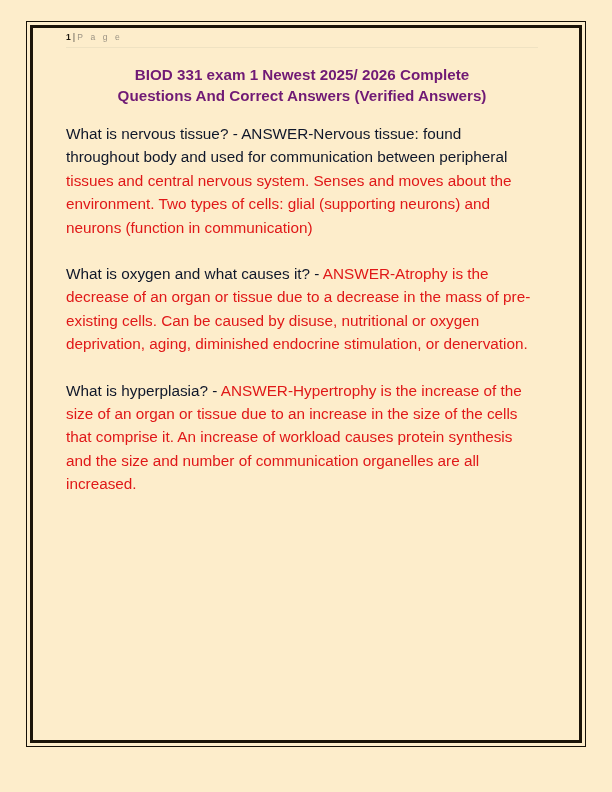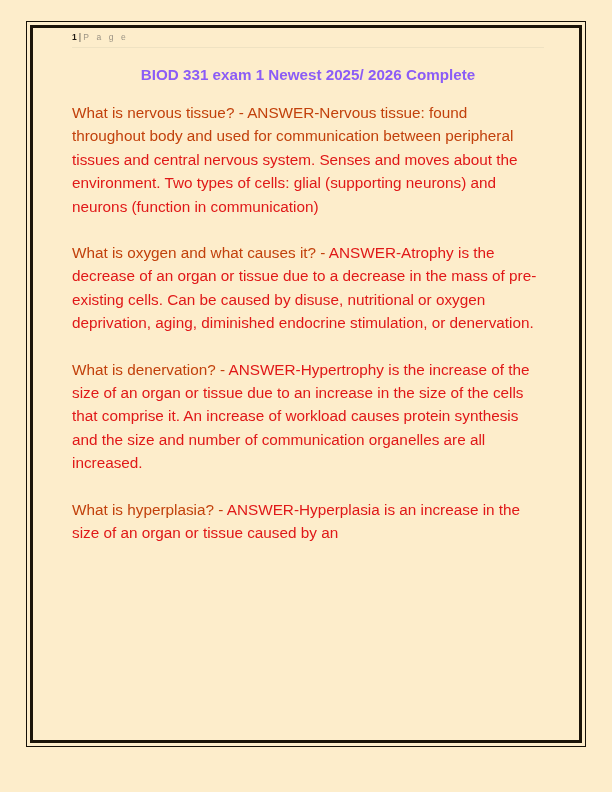"1 | P a g" .content { left: 72px -> 66px }
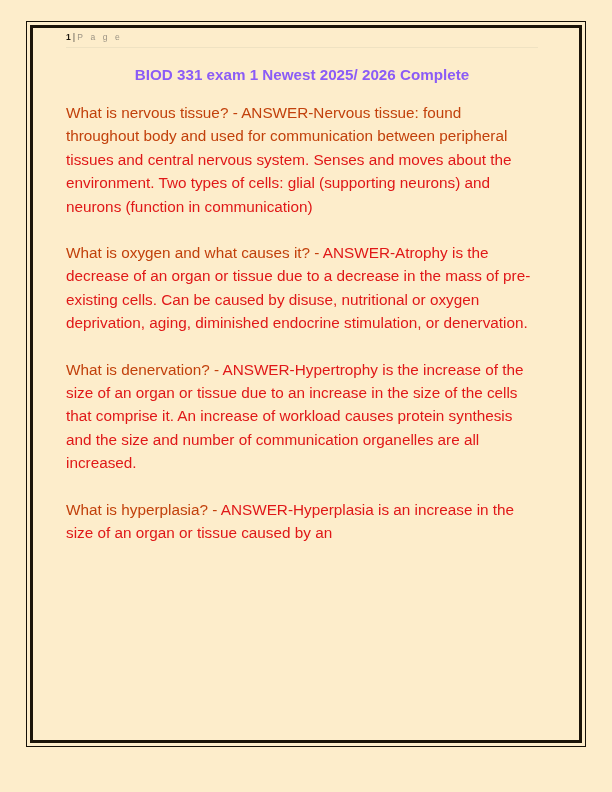"BIOD 331 exam 1 Newest" .doc-title { color: #8b5cf6 -> #701a75 }
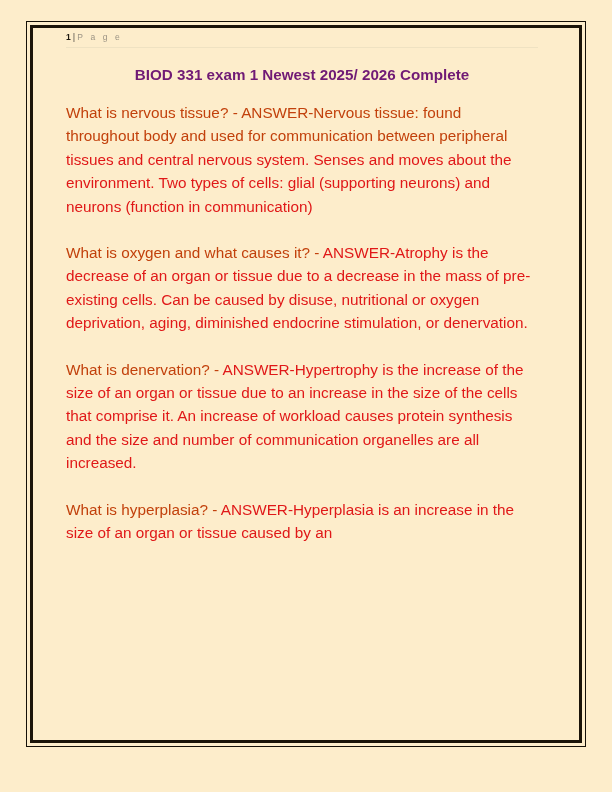"Questions And Correct Answers (Verified" span.tline { html: none -> <span>Questions And Correct Answers (Verified Answers)</span> }
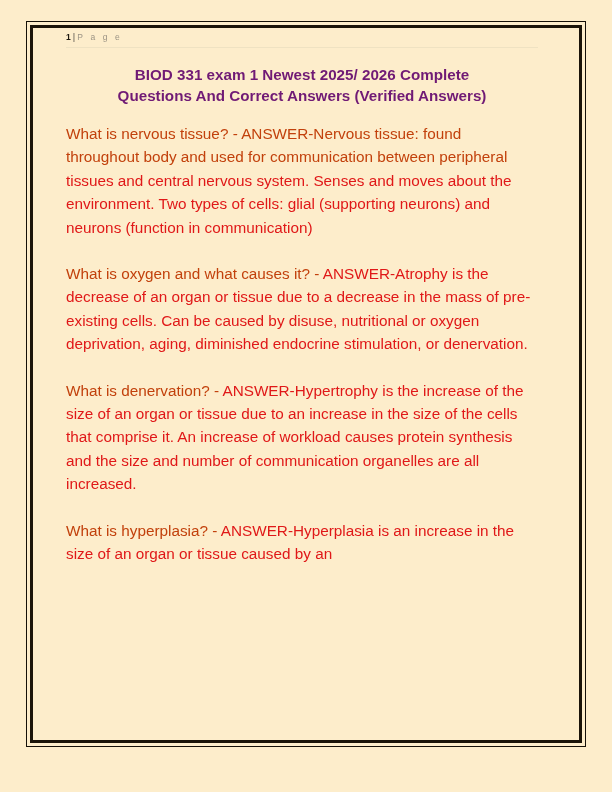"What is nervous tissue? -" .q-text { color: #c2410c -> #0f172a }
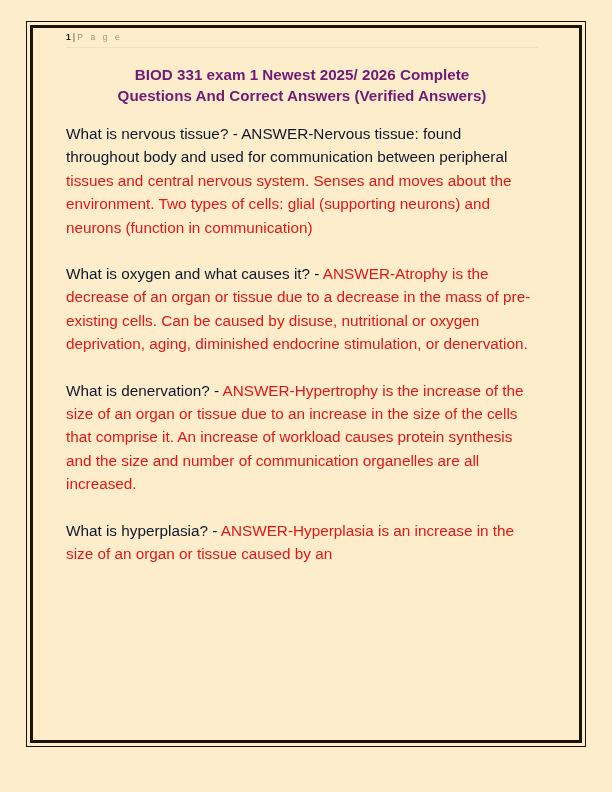"What is denervation? -" span.q-text { text: denervation -> hyperplasia }
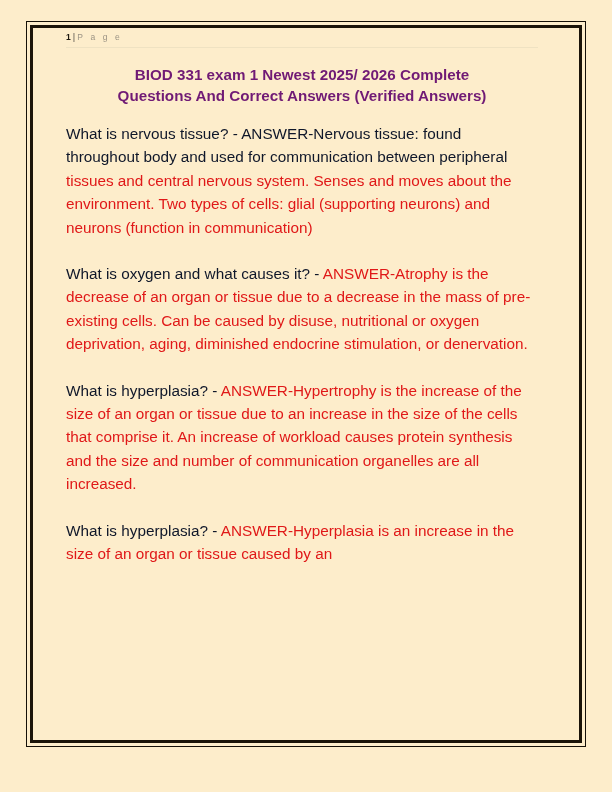"What is hyperplasia? - ANSWER-Hyperplasia is" div.qa-block { html: <div><span>What is hyperplasia? - </span><span>ANSWER-Hyperplasia is an increase in the size of an organ or tissue caused by an</span></div> -> none }
